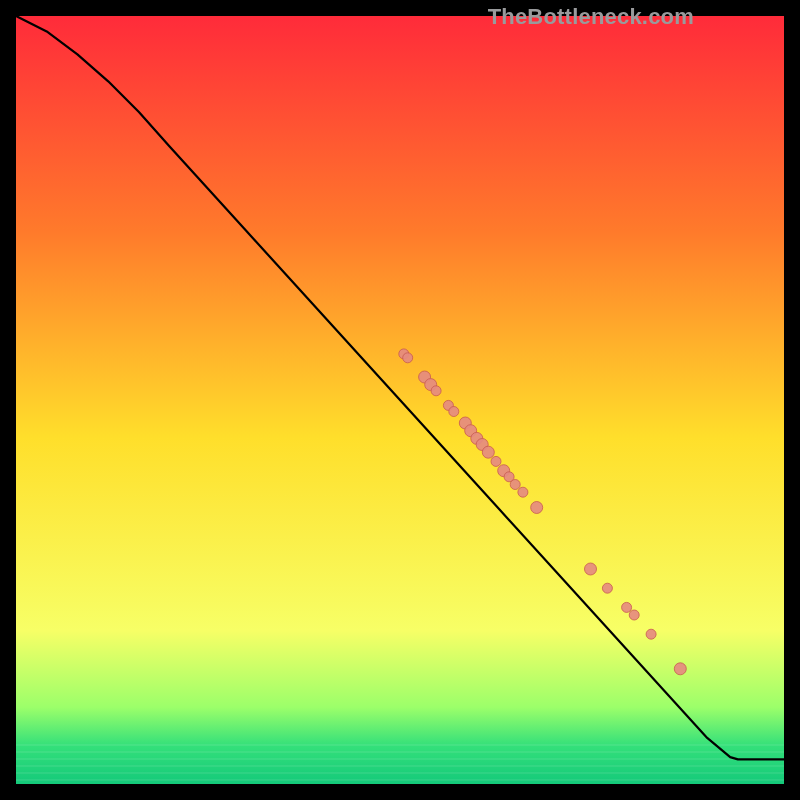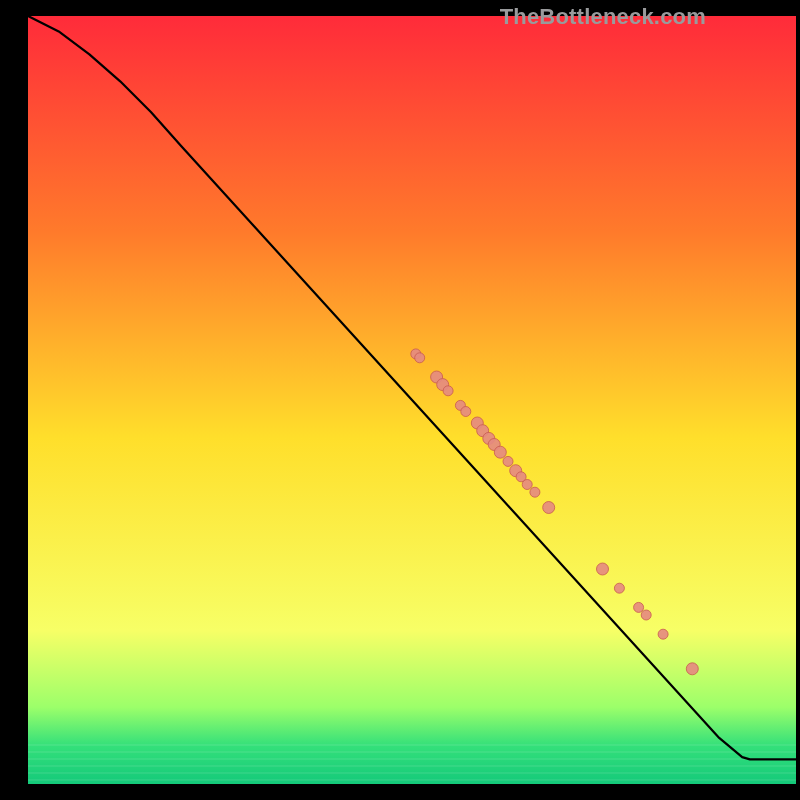"TheBottleneck.com" .stage { margin-left: 12px -> none }
